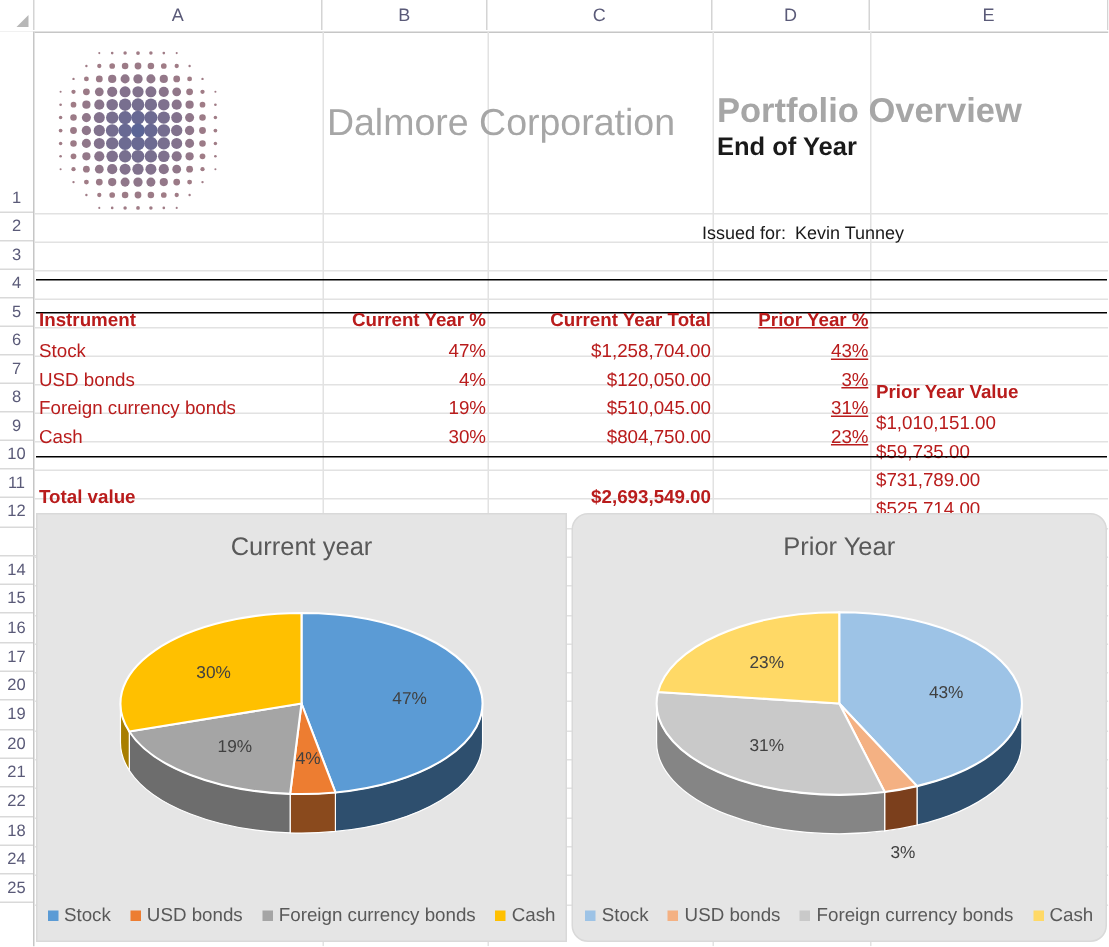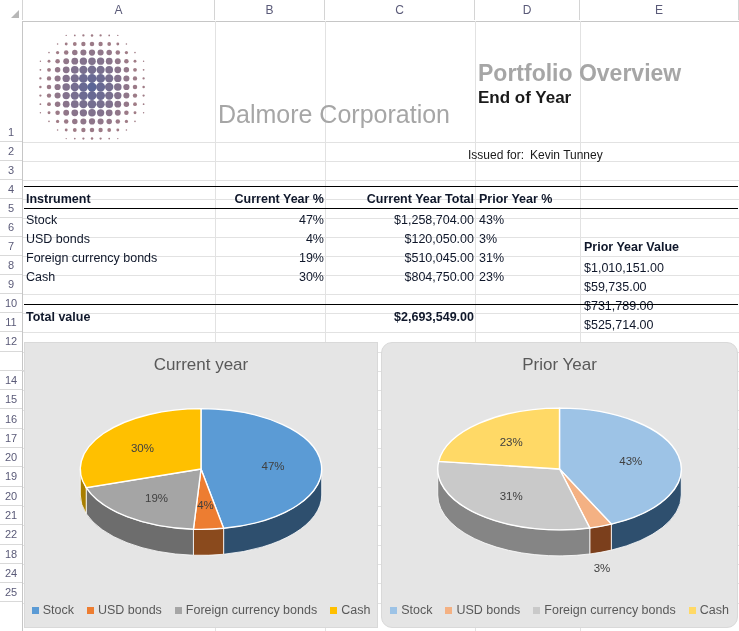"Dalmore Corporation" .corp-name { margin-top: 32px -> none }
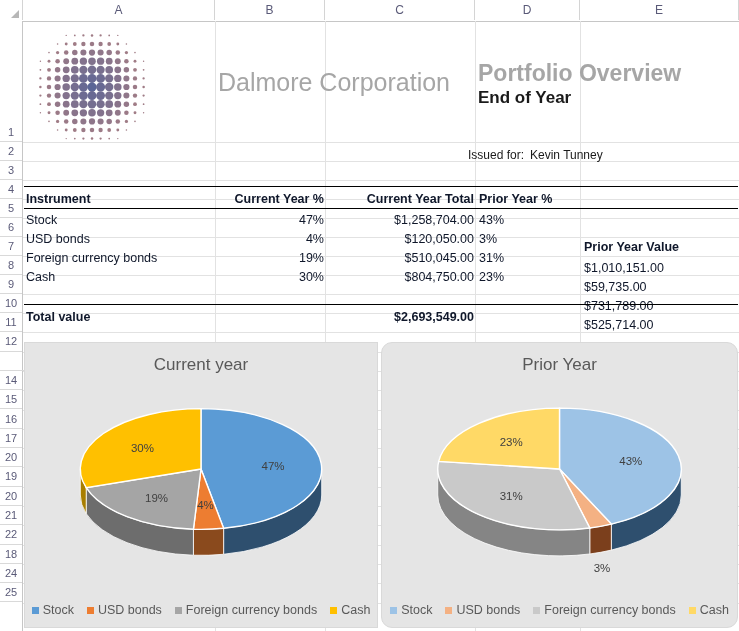"Instrument" .trow > div { color: #0f172a -> #b91c1c; top: 2px -> 16px }
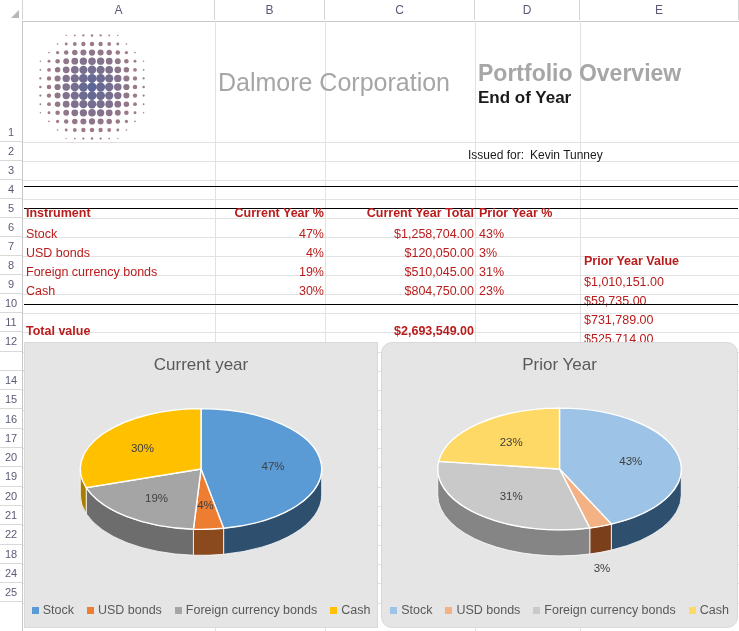"Prior Year %" .c-py { text-align: left -> right; text-decoration: none -> underline }
